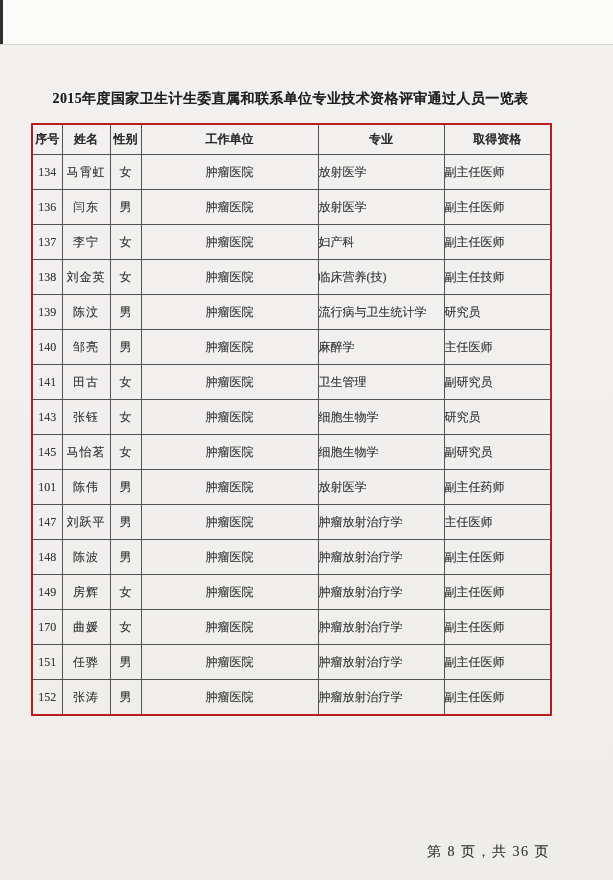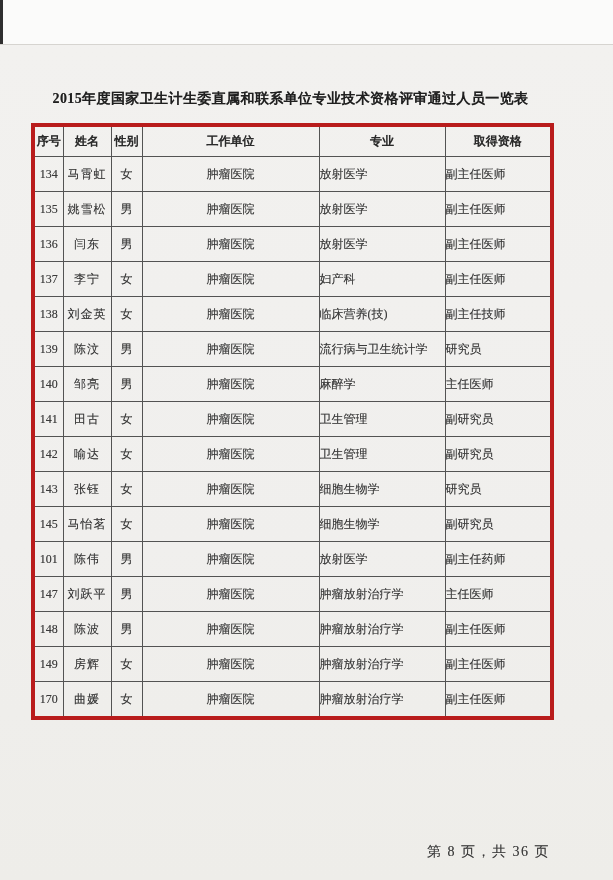"序号" table.roster { border: 4px solid #b91c1c -> 2px solid #b91c1c }
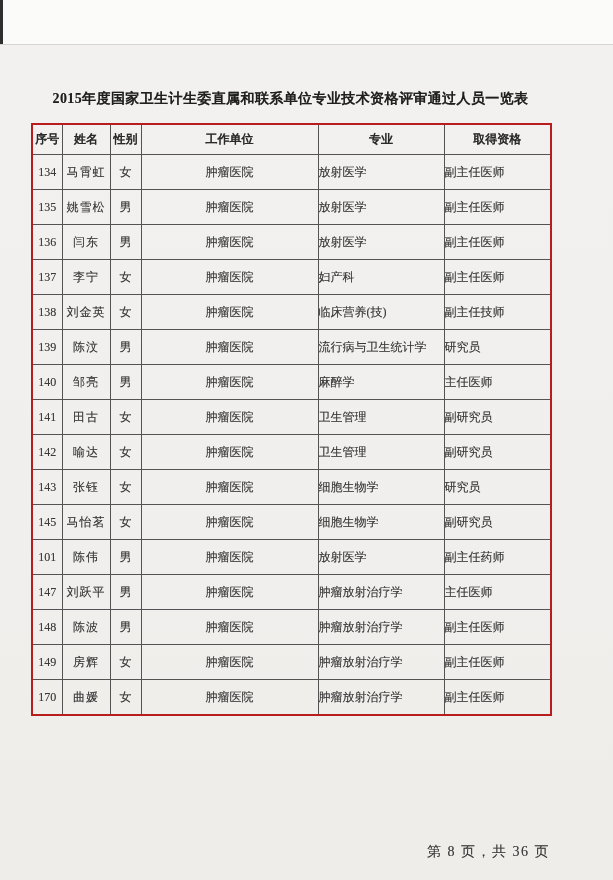"135" tr { html: <tr> <td>135</td> <td>姚雪松</td> <td>男</td> <td>肿瘤医院</td> <td>放射医学</td> <td>副主任医师</td> </tr> -> none }
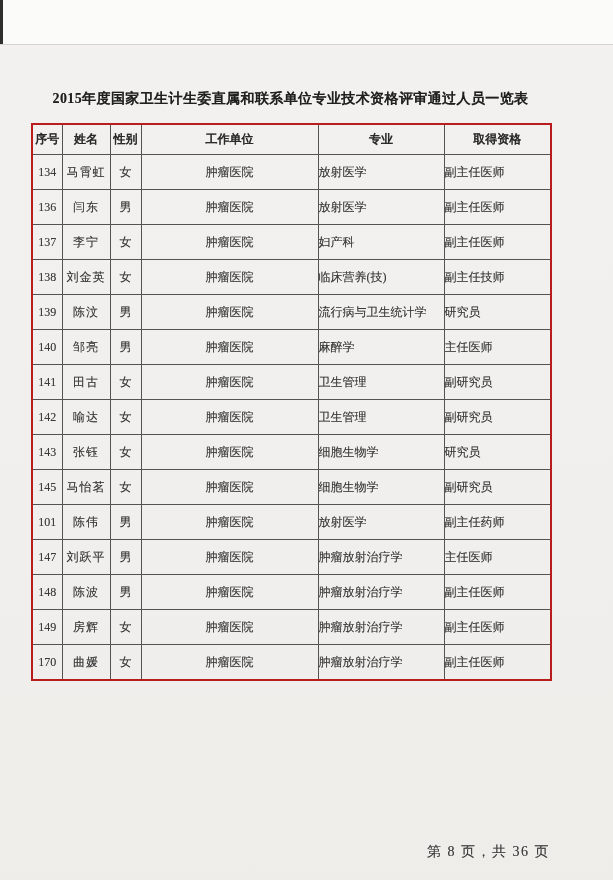"142" tr { html: <tr> <td>142</td> <td>喻达</td> <td>女</td> <td>肿瘤医院</td> <td>卫生管理</td> <td>副研究员</td> </tr> -> none }
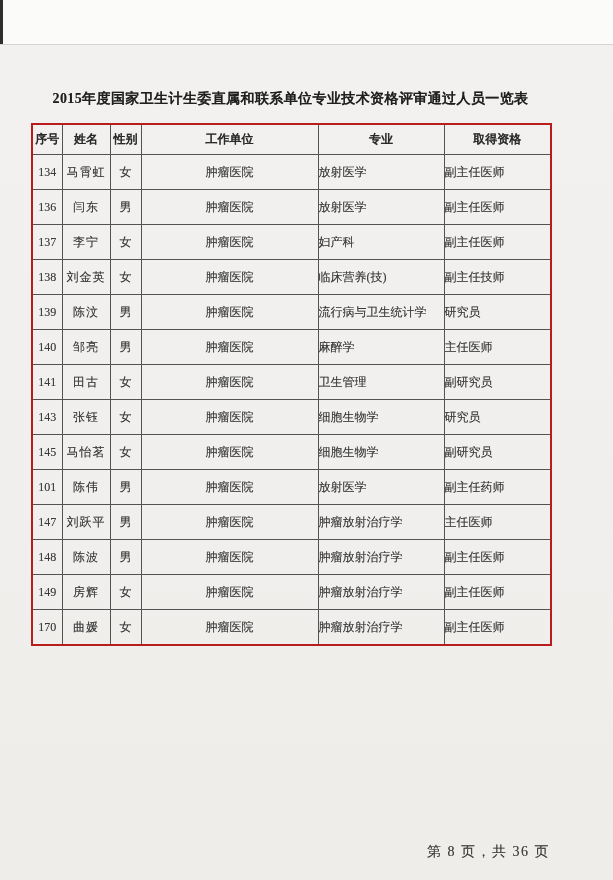"151" tr { html: none -> <tr> <td>151</td> <td>任骅</td> <td>男</td> <td>肿瘤医院</td> <td>肿瘤放射治疗学</td> <td>副主任医师</td> </tr> }
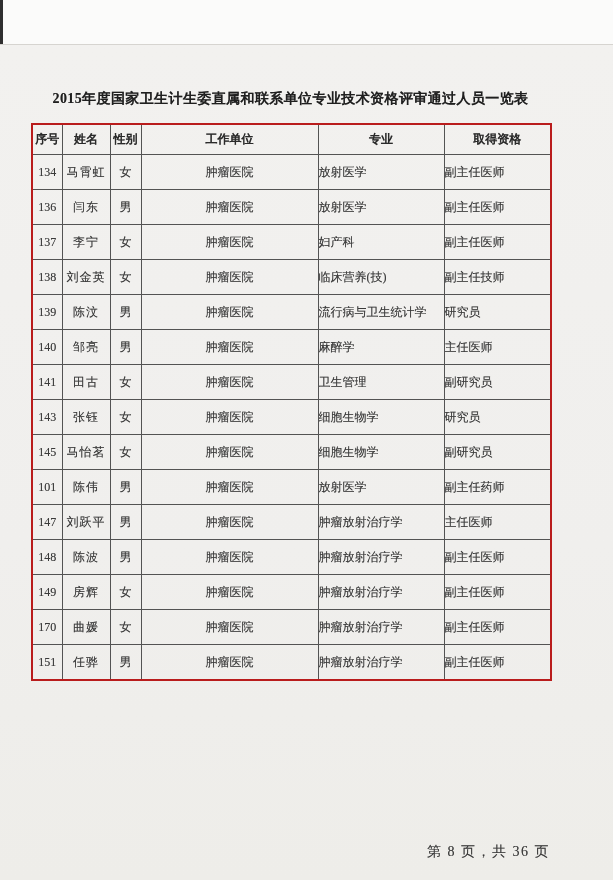"152" tr { html: none -> <tr> <td>152</td> <td>张涛</td> <td>男</td> <td>肿瘤医院</td> <td>肿瘤放射治疗学</td> <td>副主任医师</td> </tr> }
